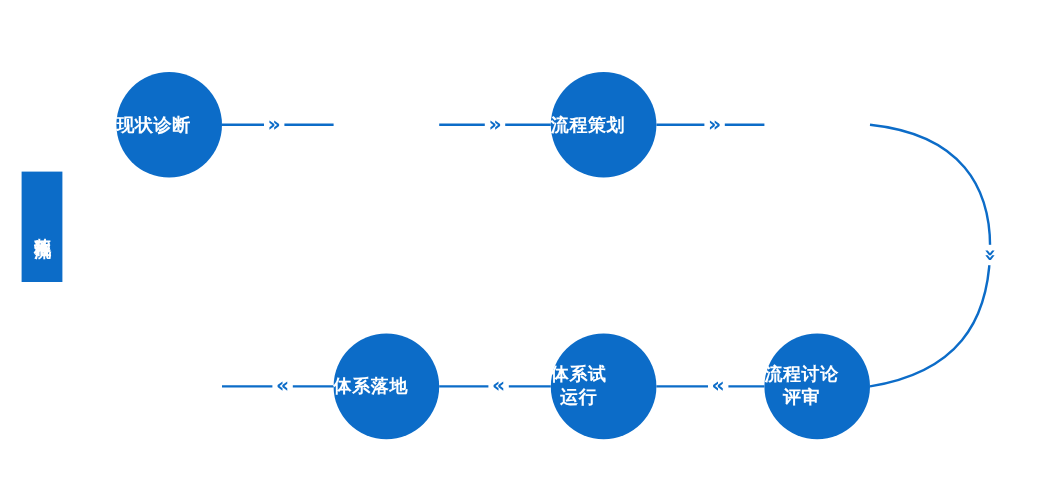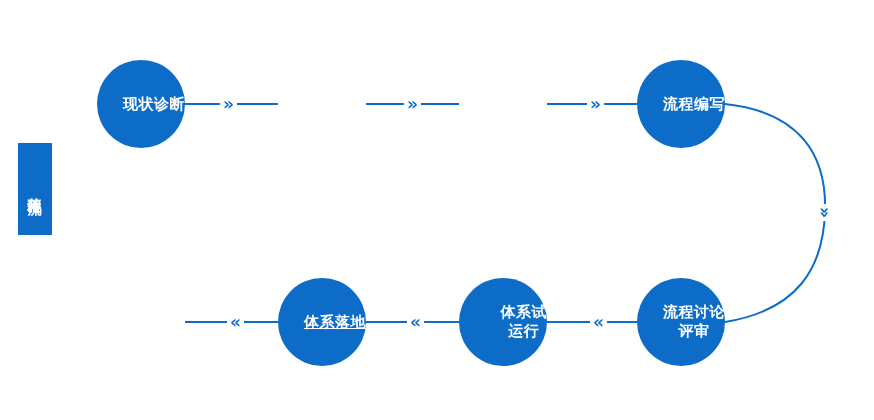"现状诊断" .node { justify-content: flex-end -> flex-start }
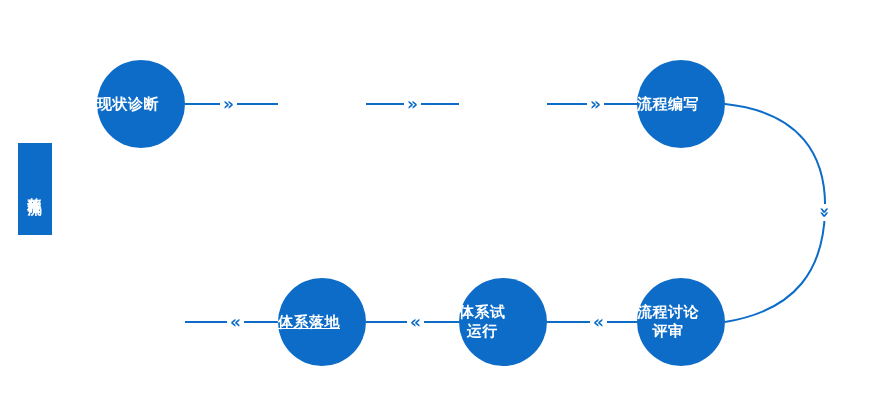"流程策划" div.node { html: none -> <div> <span>流程策划</span> </div> }
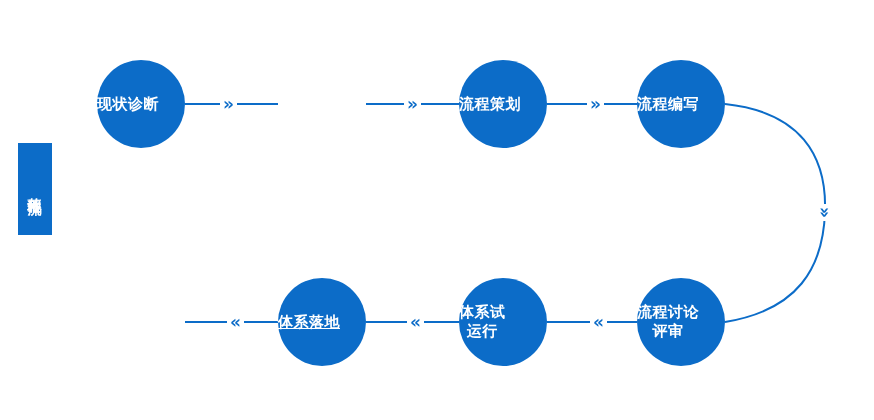"流程编写" div.node { html: <div> <span>流程编写</span> </div> -> none }
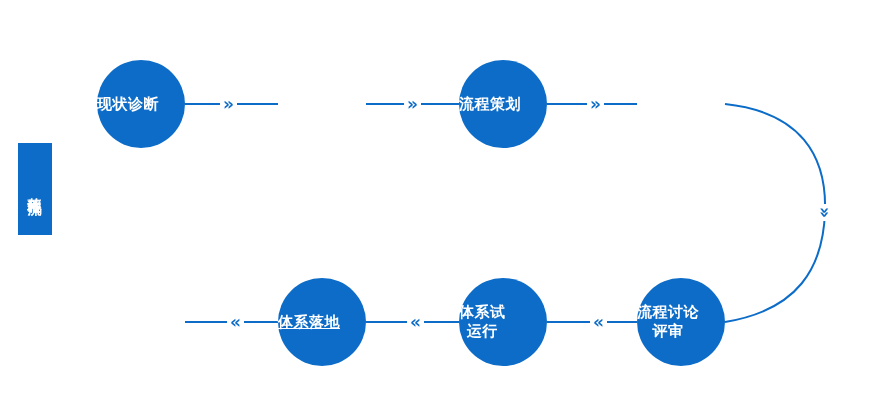"体系落地" div.node { text-decoration: underline -> none }
